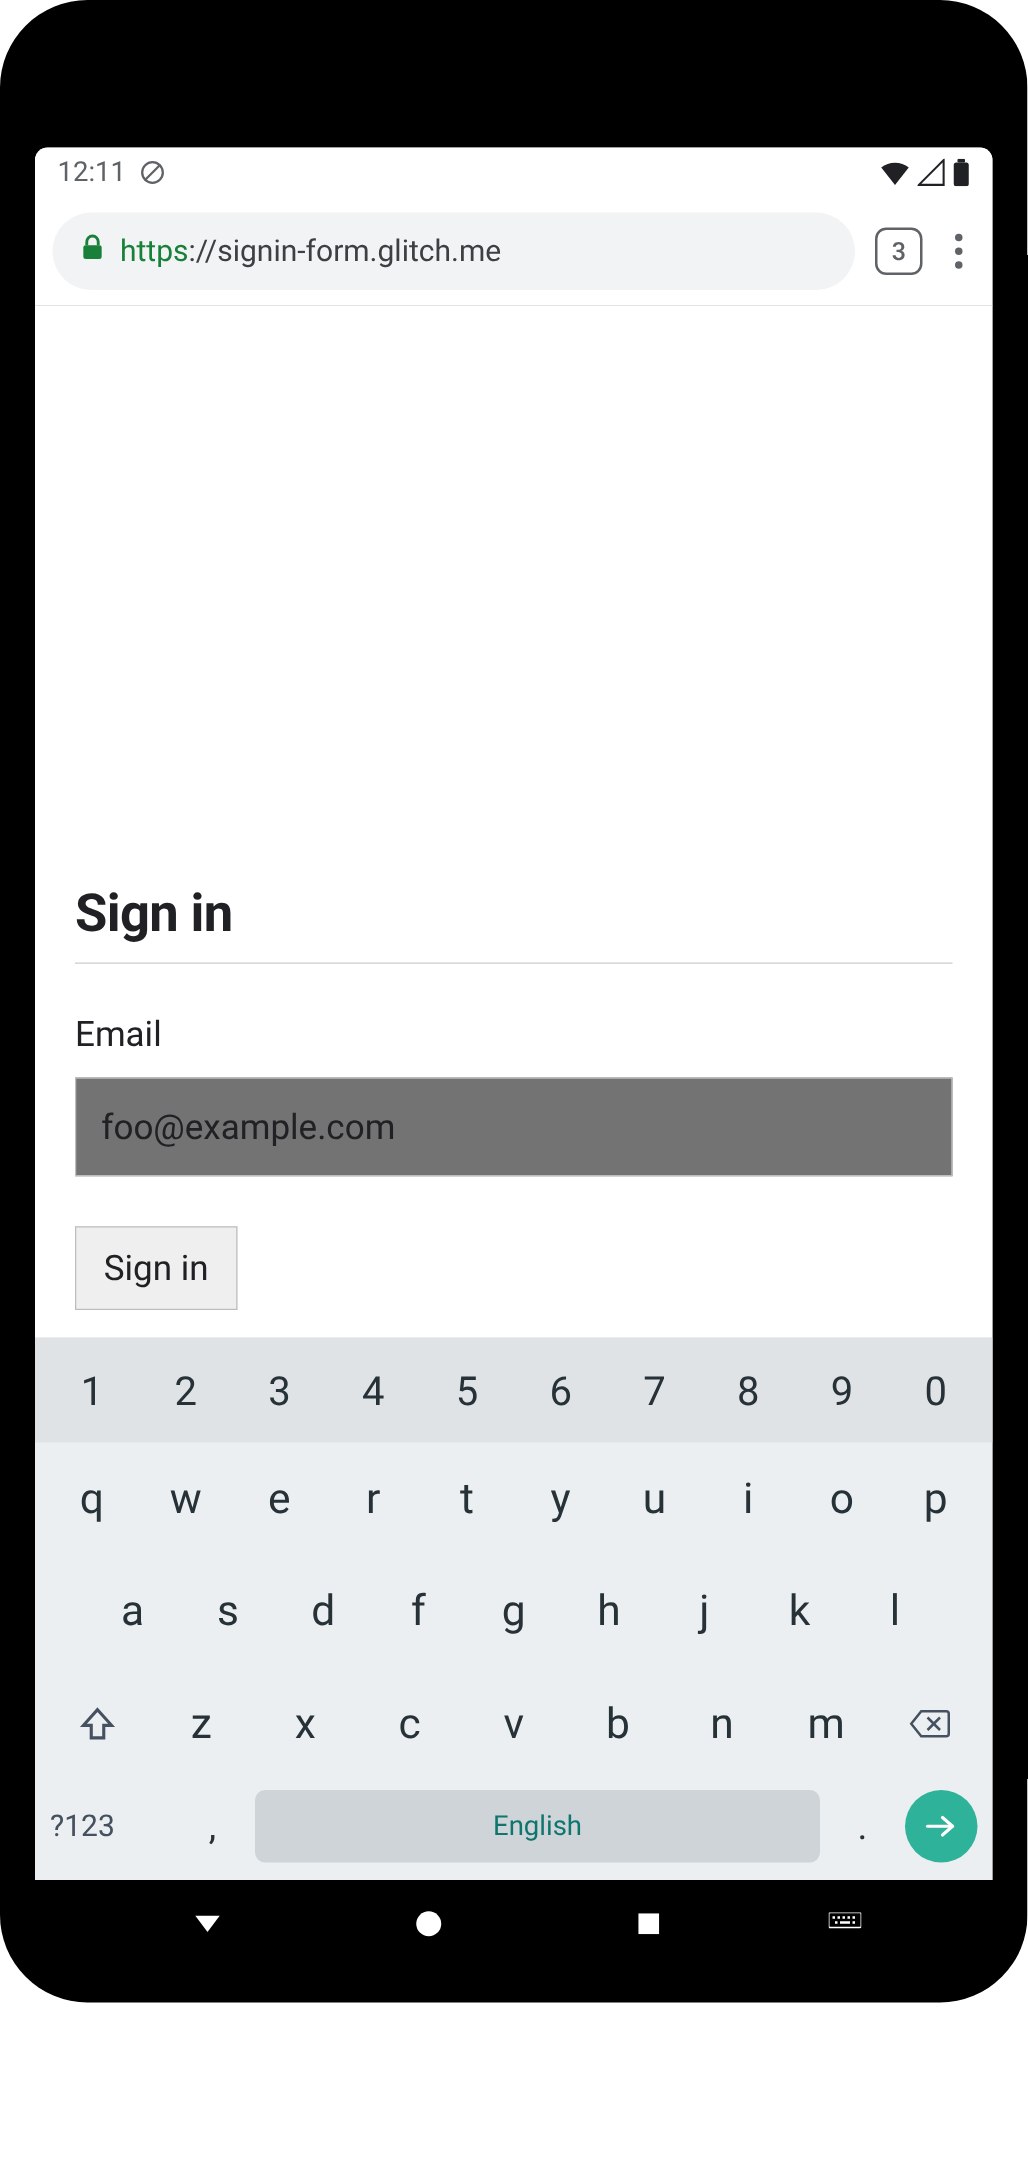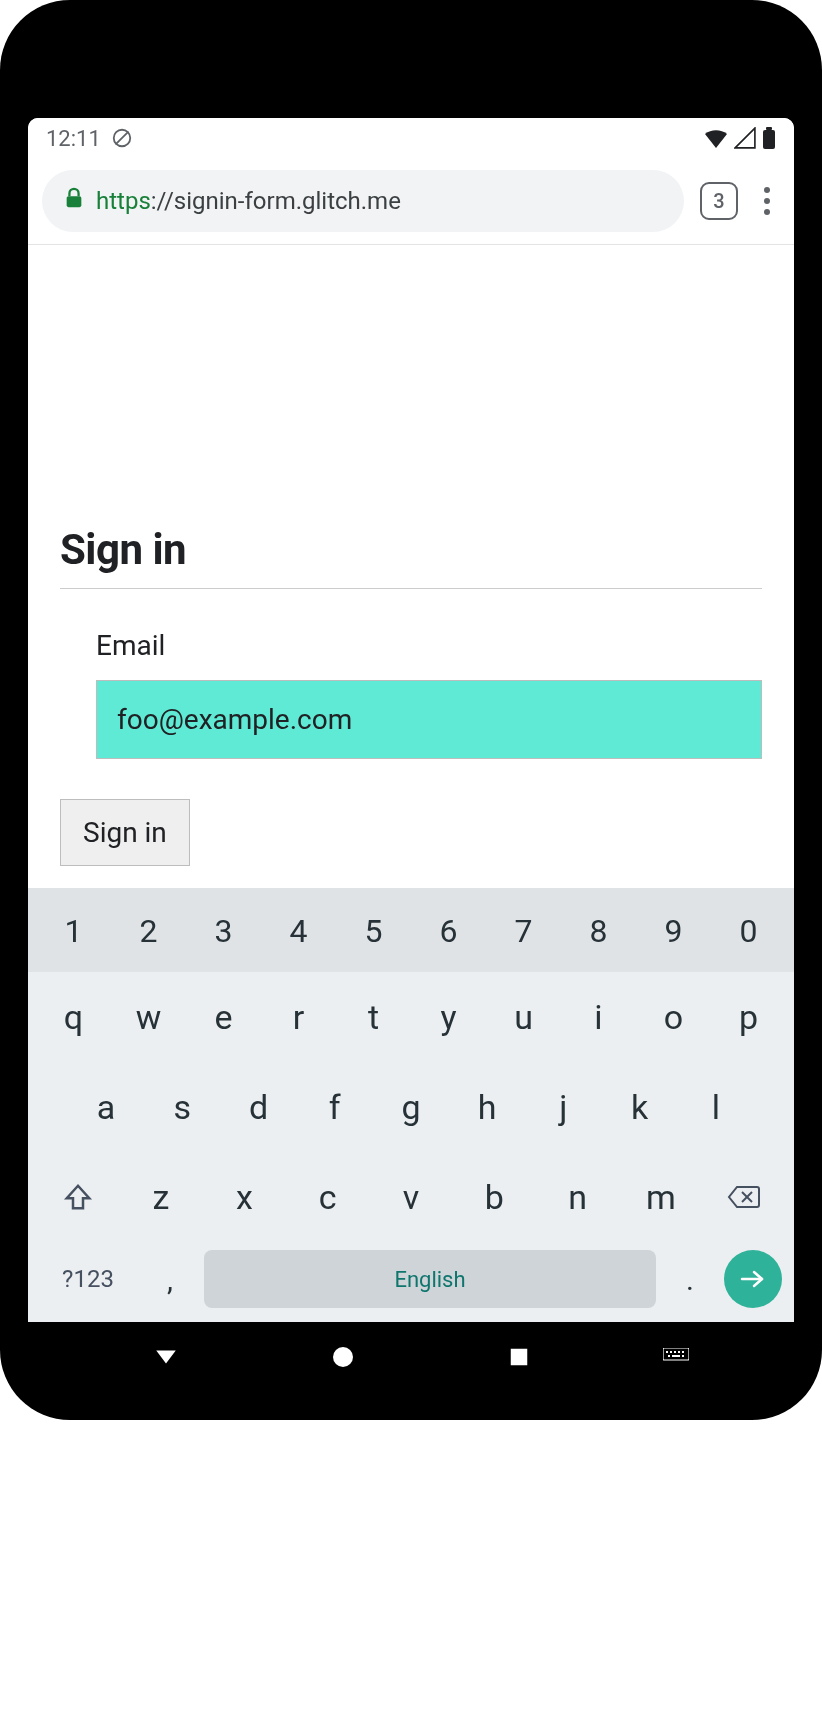"12:11" .device { height: 1420px -> 1602px }
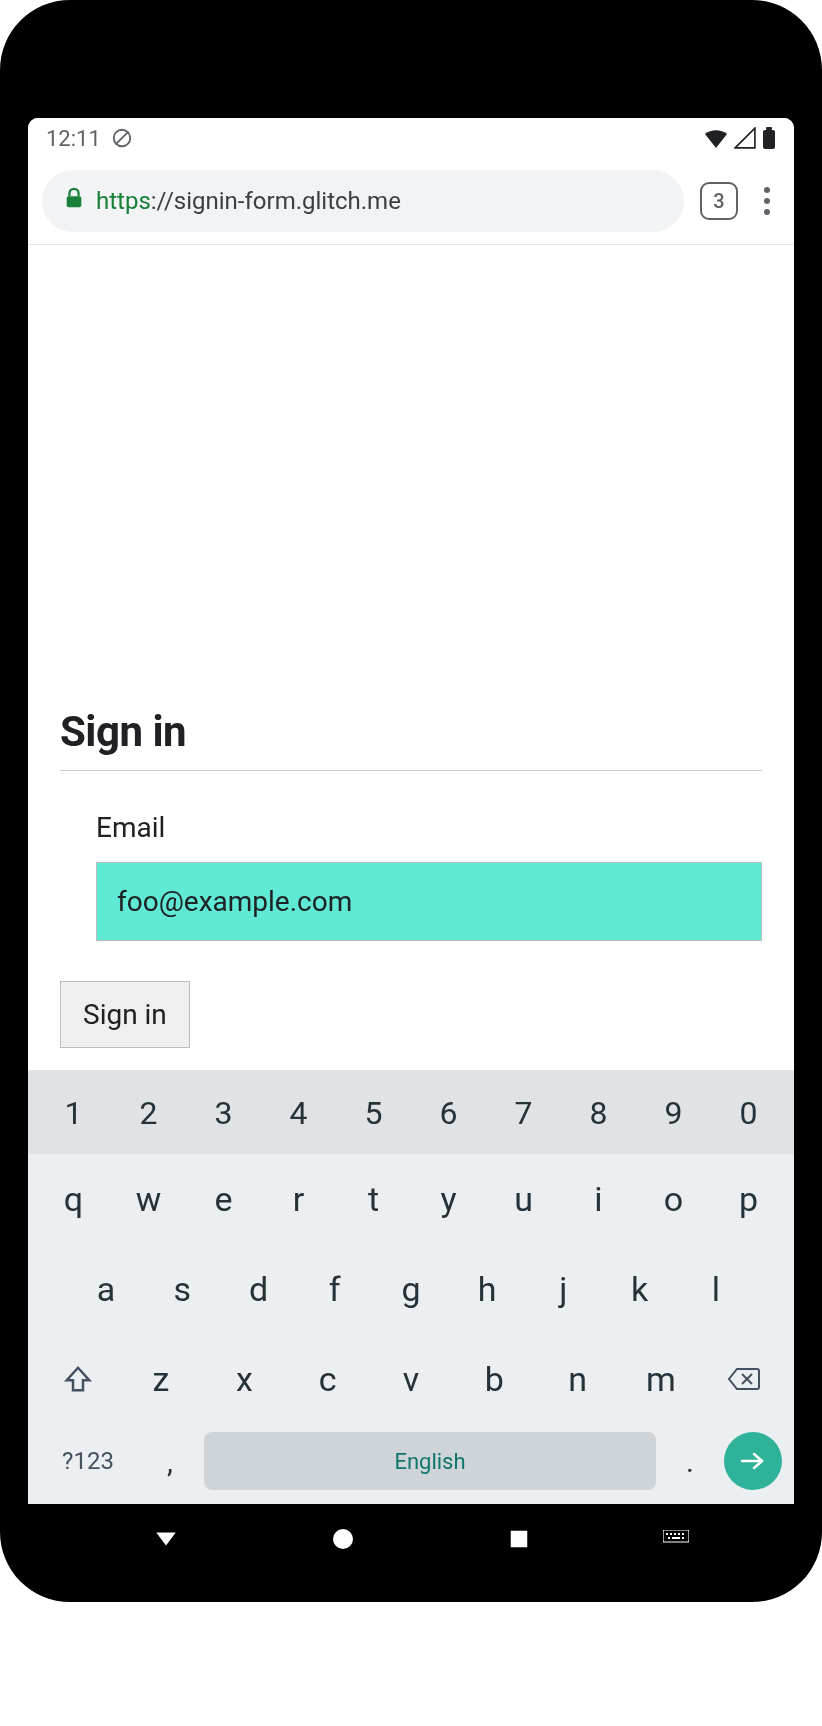"Email" .field-block { margin-left: 36px -> none }
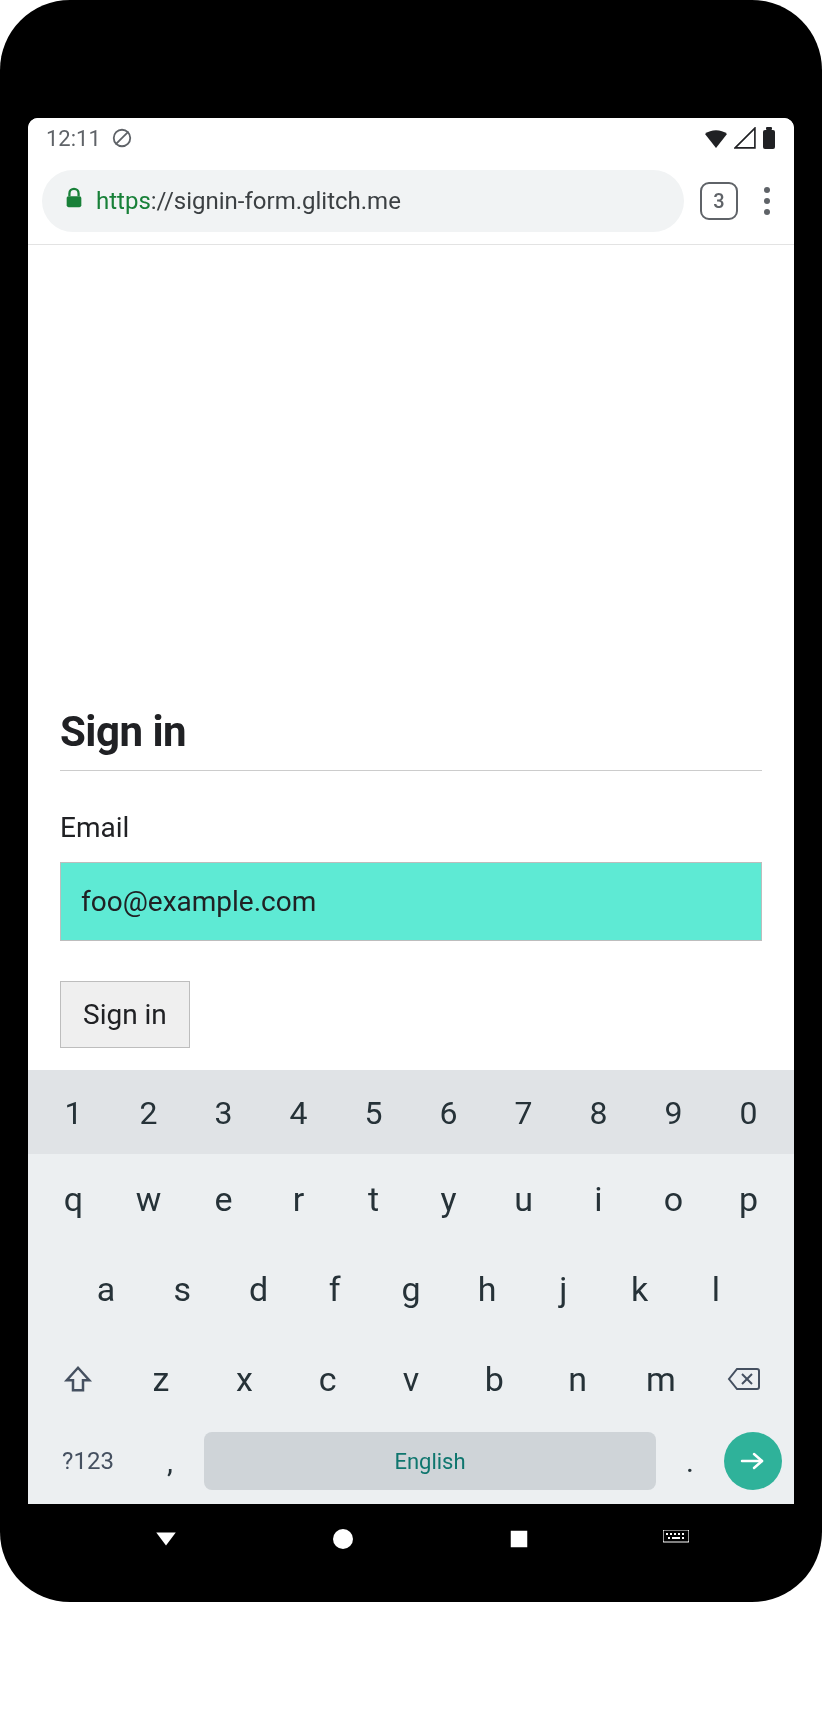"foo@example.com" .text-input { background: #5eead4 -> #737373 }
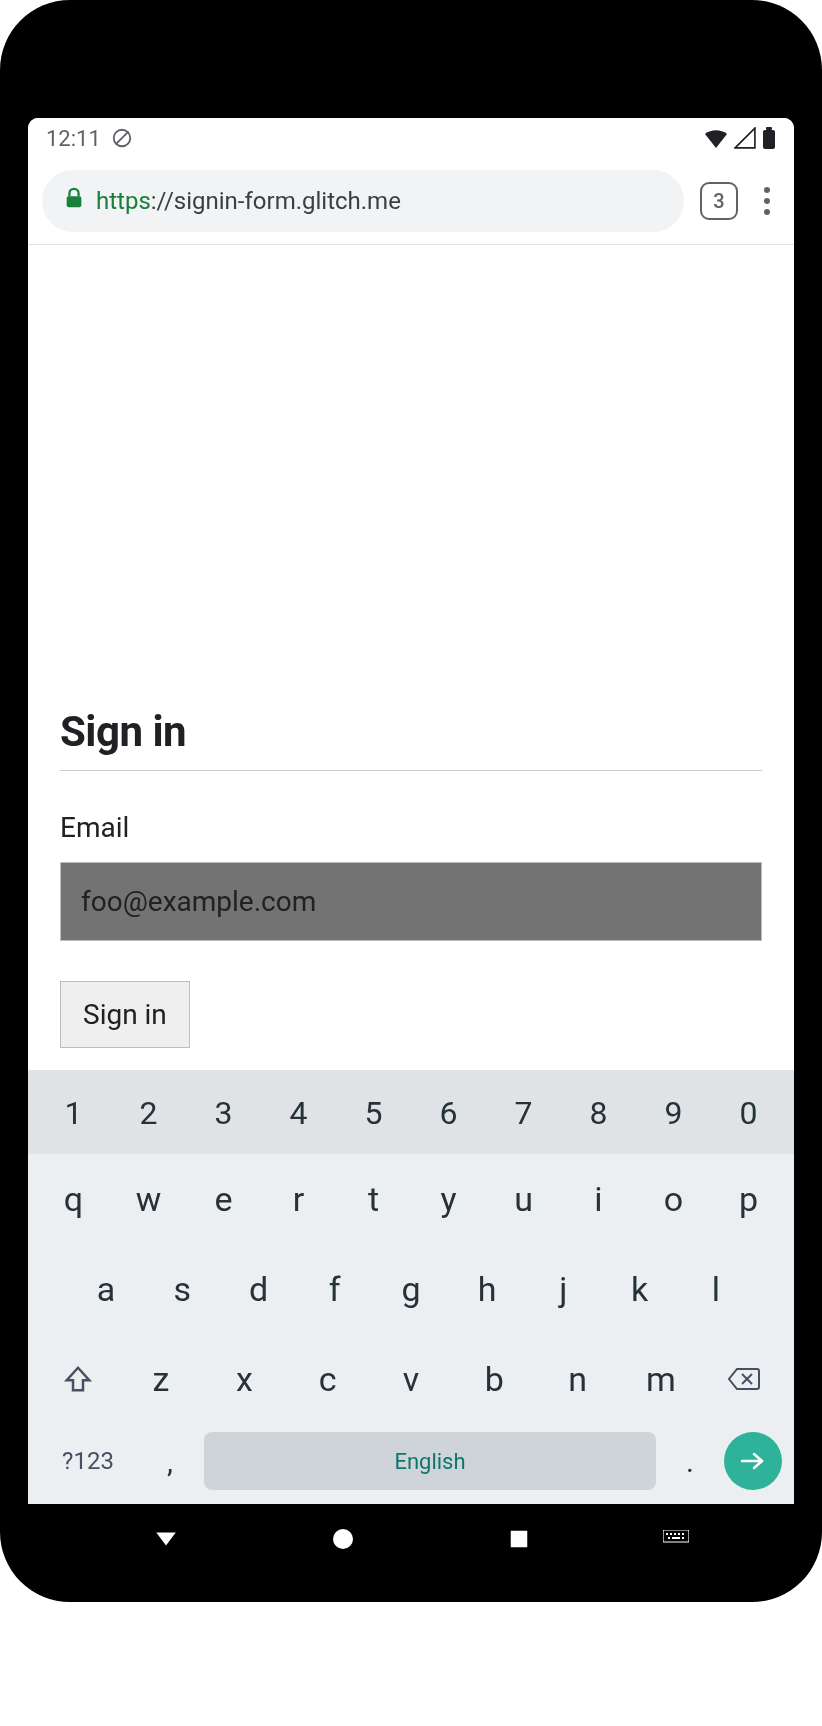"?123" .kb-bottom .kb-switch { text-align: center -> left }
